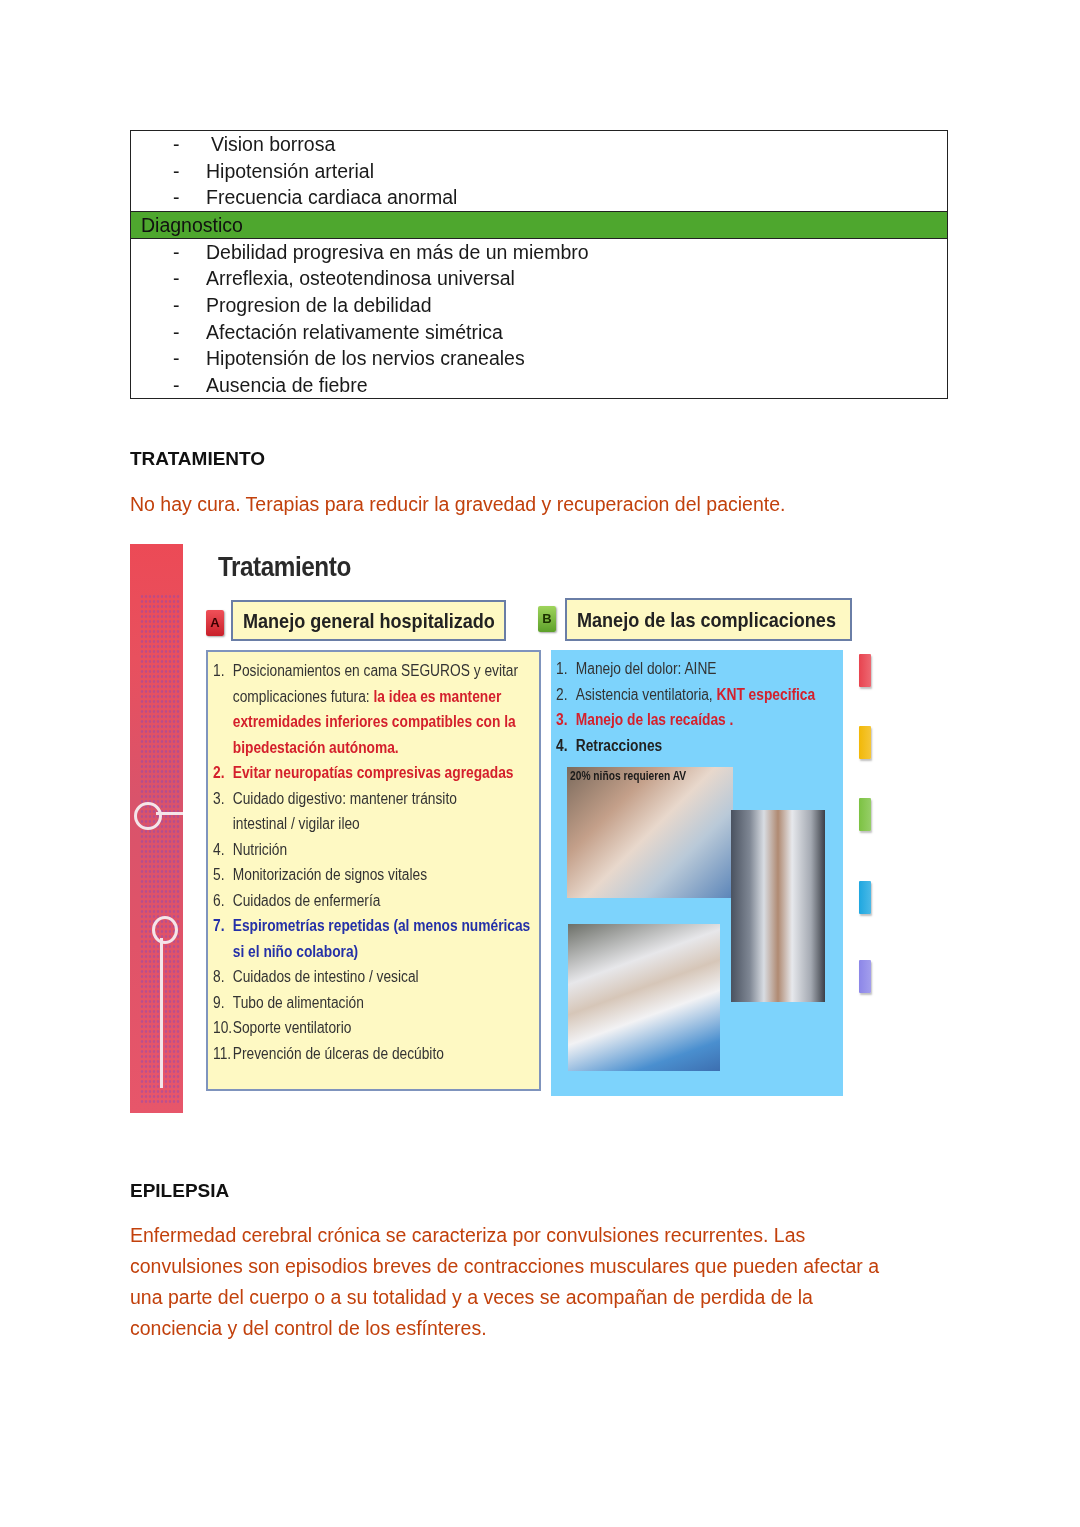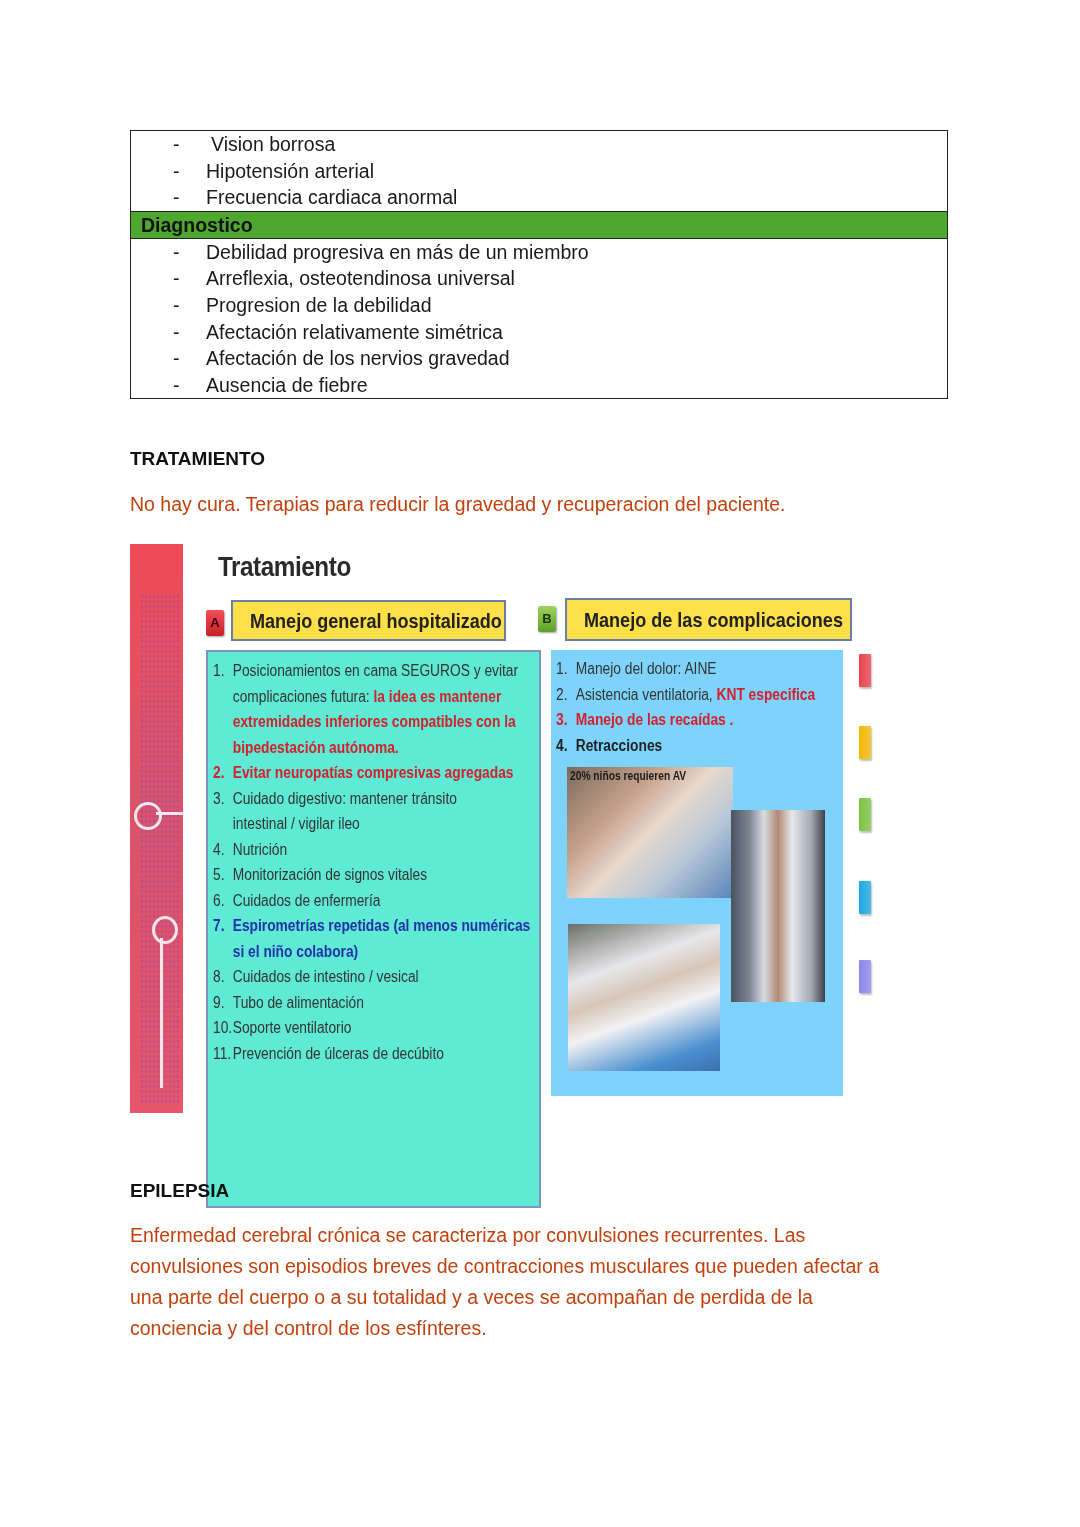"Diagnostico" .info-table .header-row { font-weight: bold -> none }
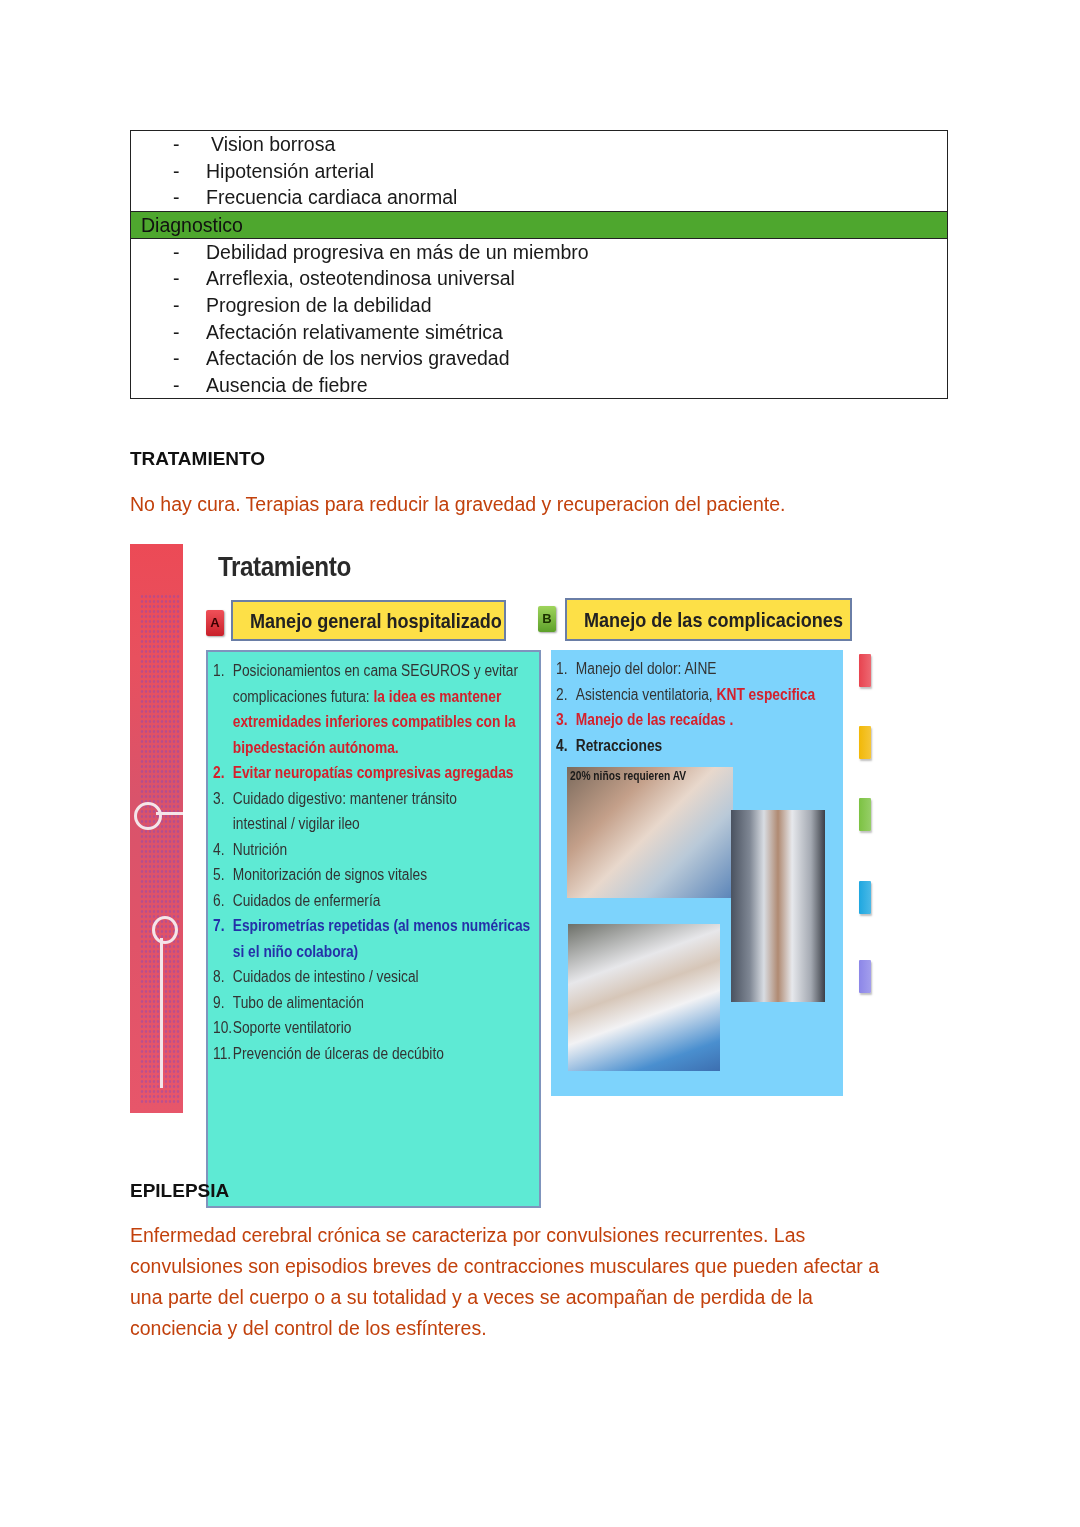"Afectación de los nervios gravedad" span.txt { text: Afectación de los nervios gravedad -> Hipotensión de los nervios craneales }
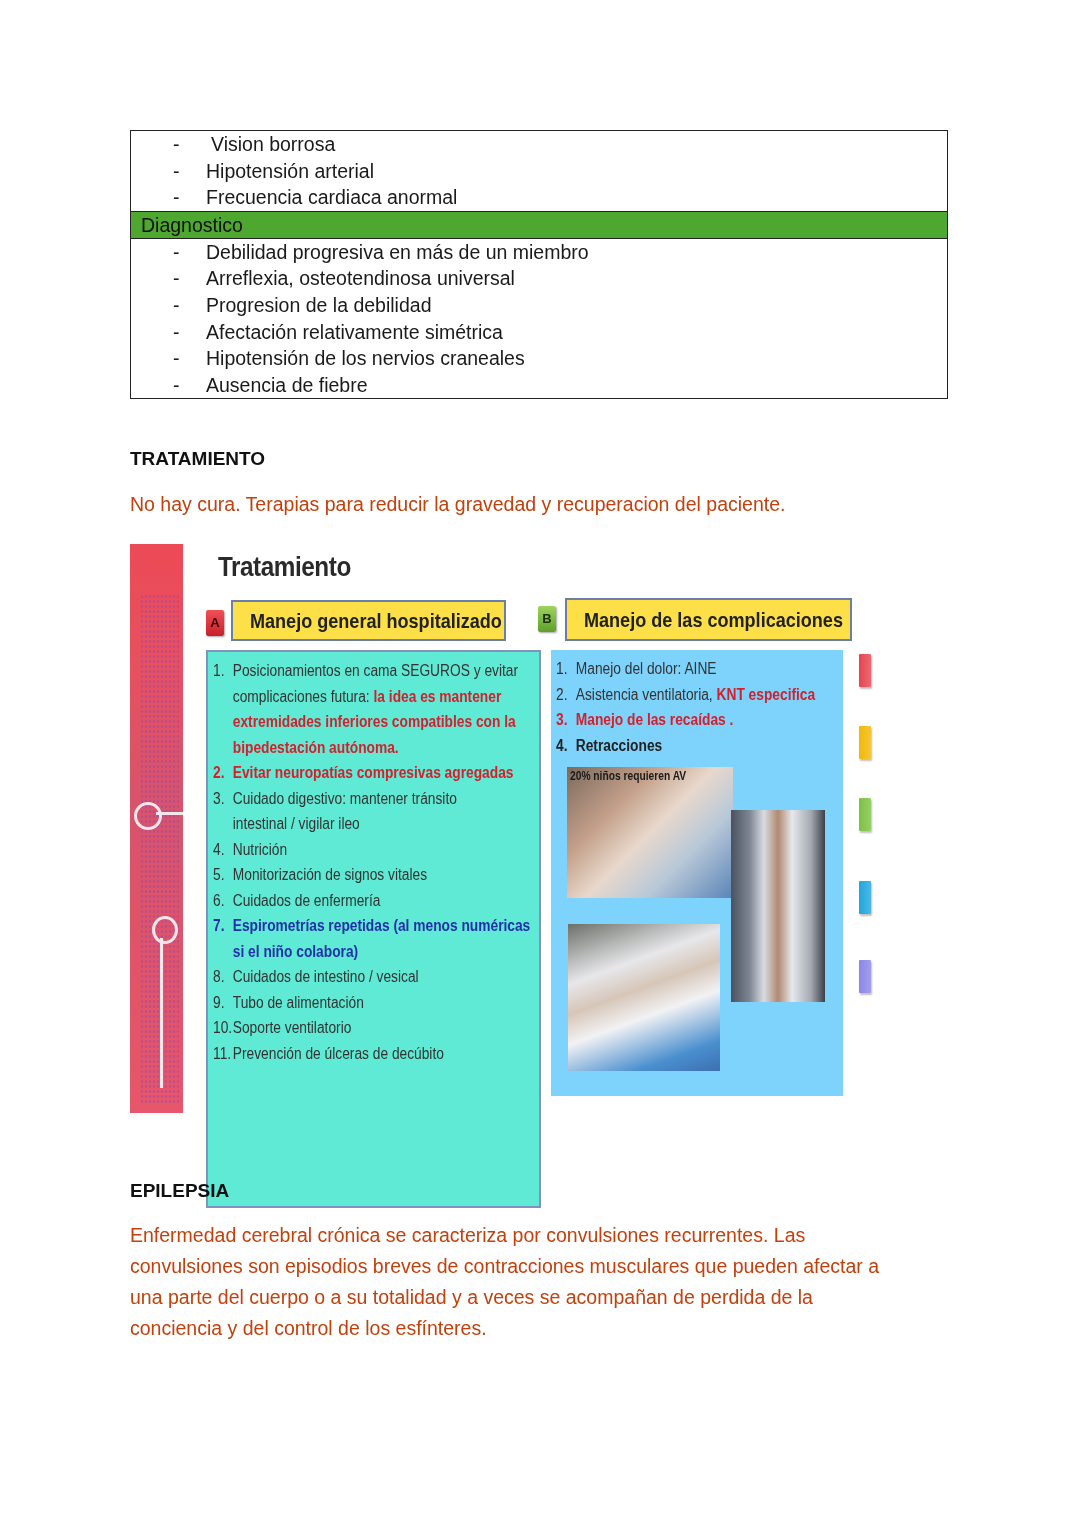"Manejo general hospitalizado" .boxhead { background: #fde047 -> #fef9c3; padding-left: 17px -> 10px }
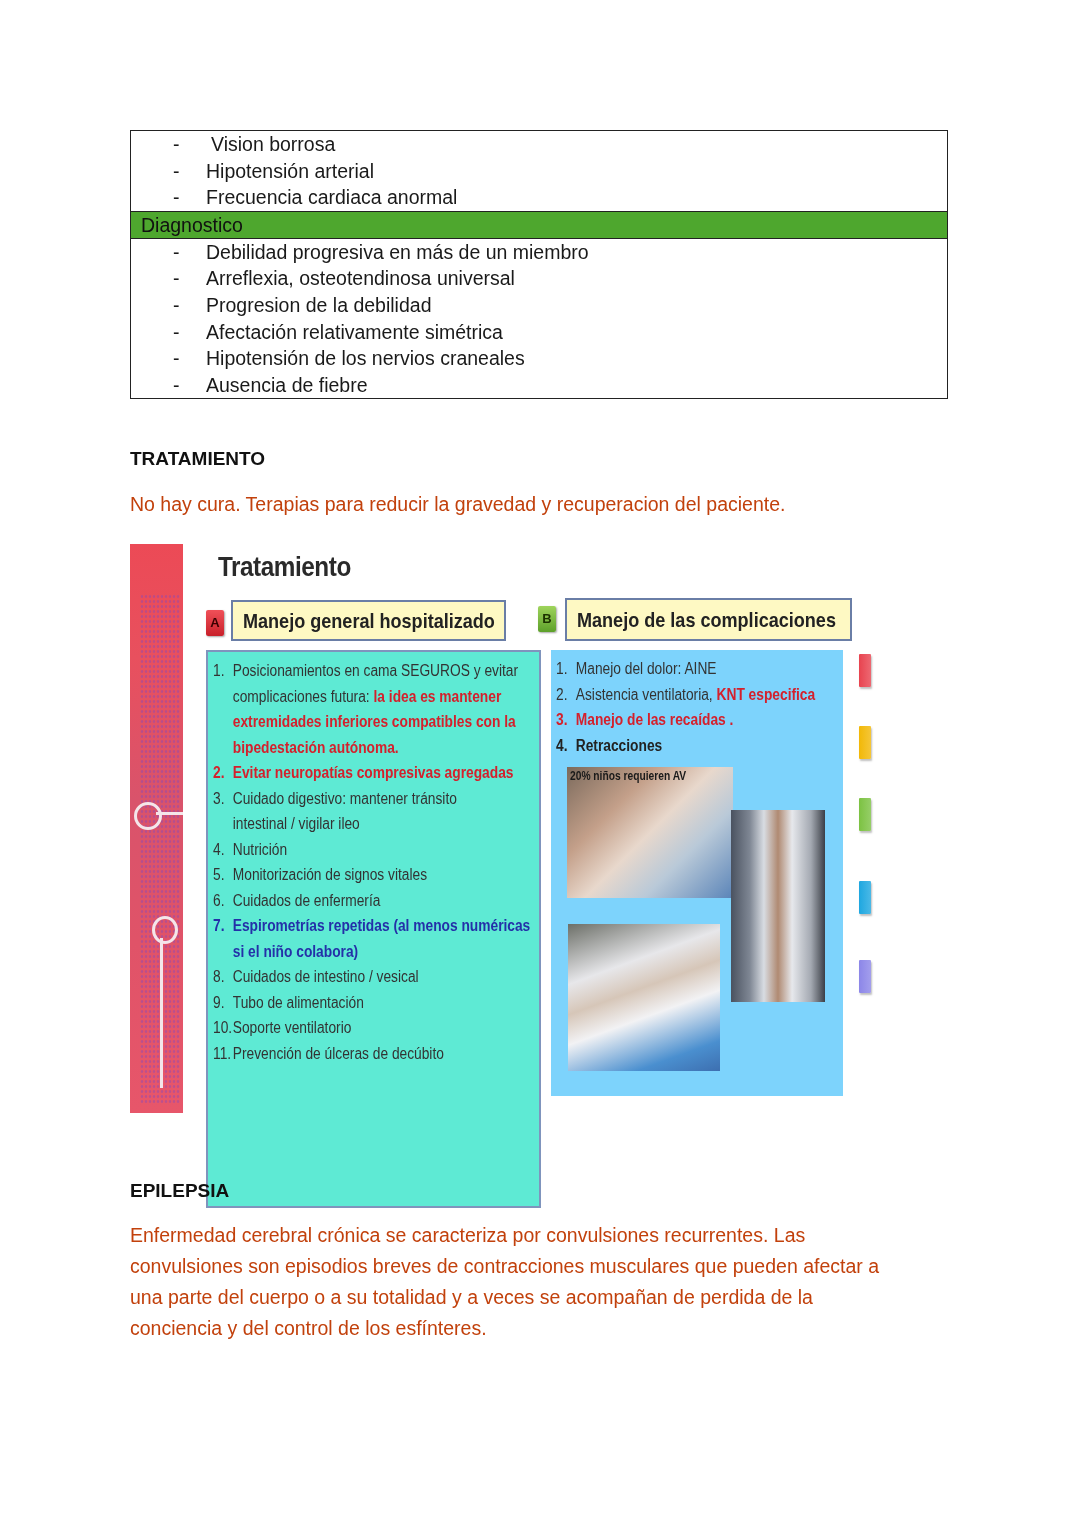"1. Posicionamientos en cama SEGUROS" .panel-a { background: #5eead4 -> #fef9c3; height: 558px -> 441px }
